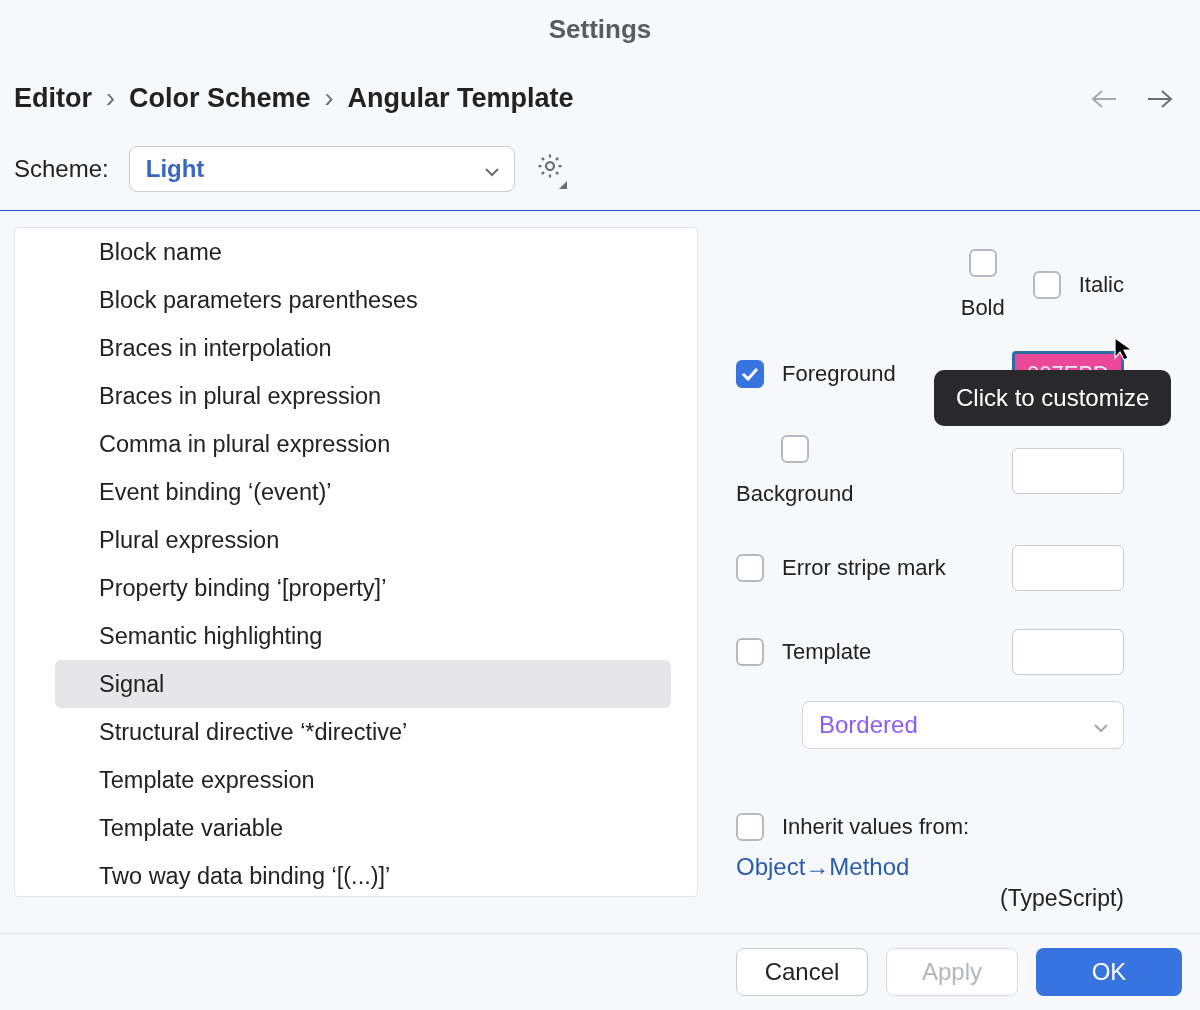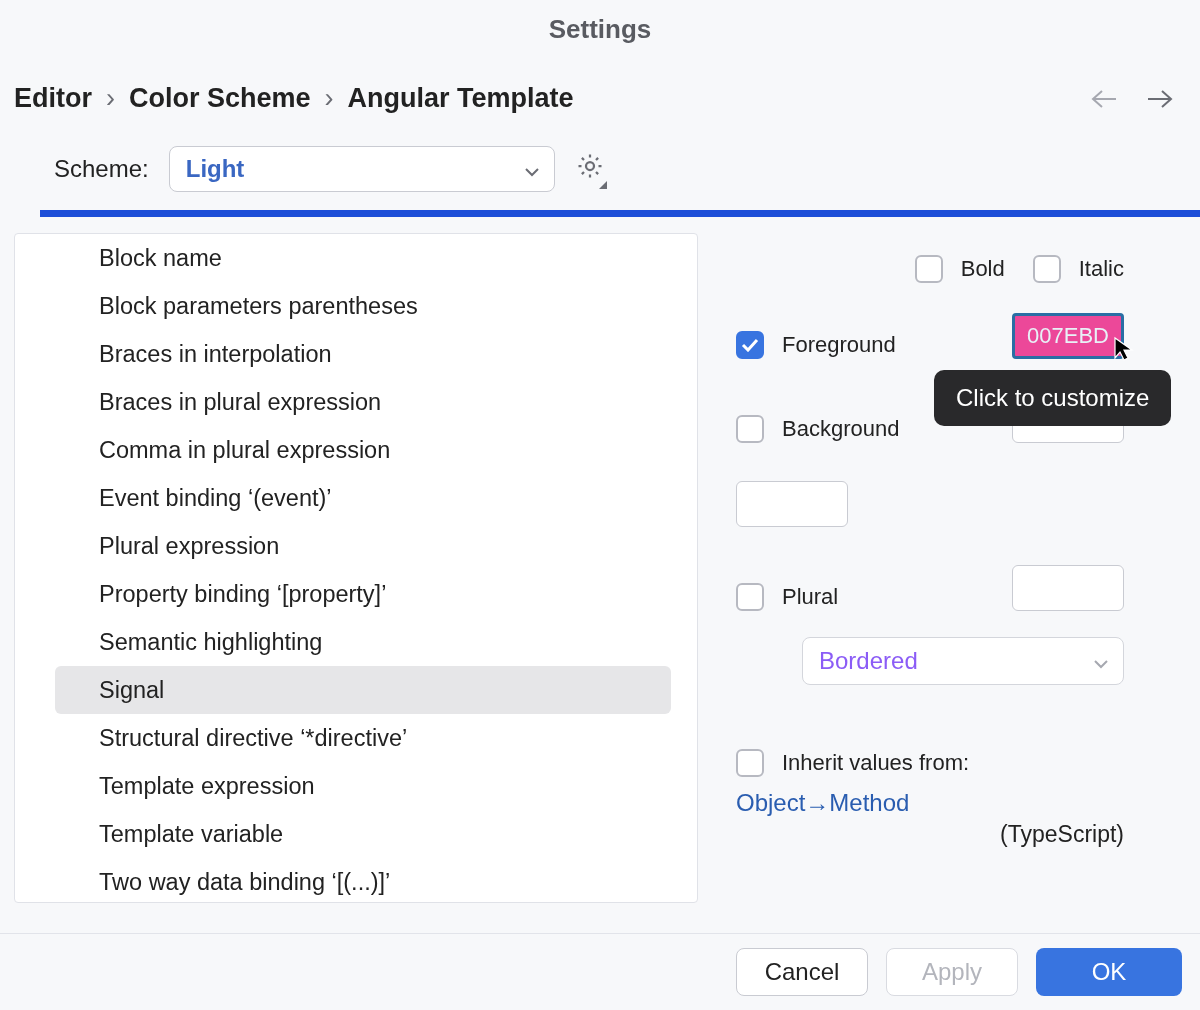"Scheme:" .scheme-row { border-bottom: 7px solid #1d4ed8 -> 1px solid #1d4ed8; margin-left: 40px -> none }
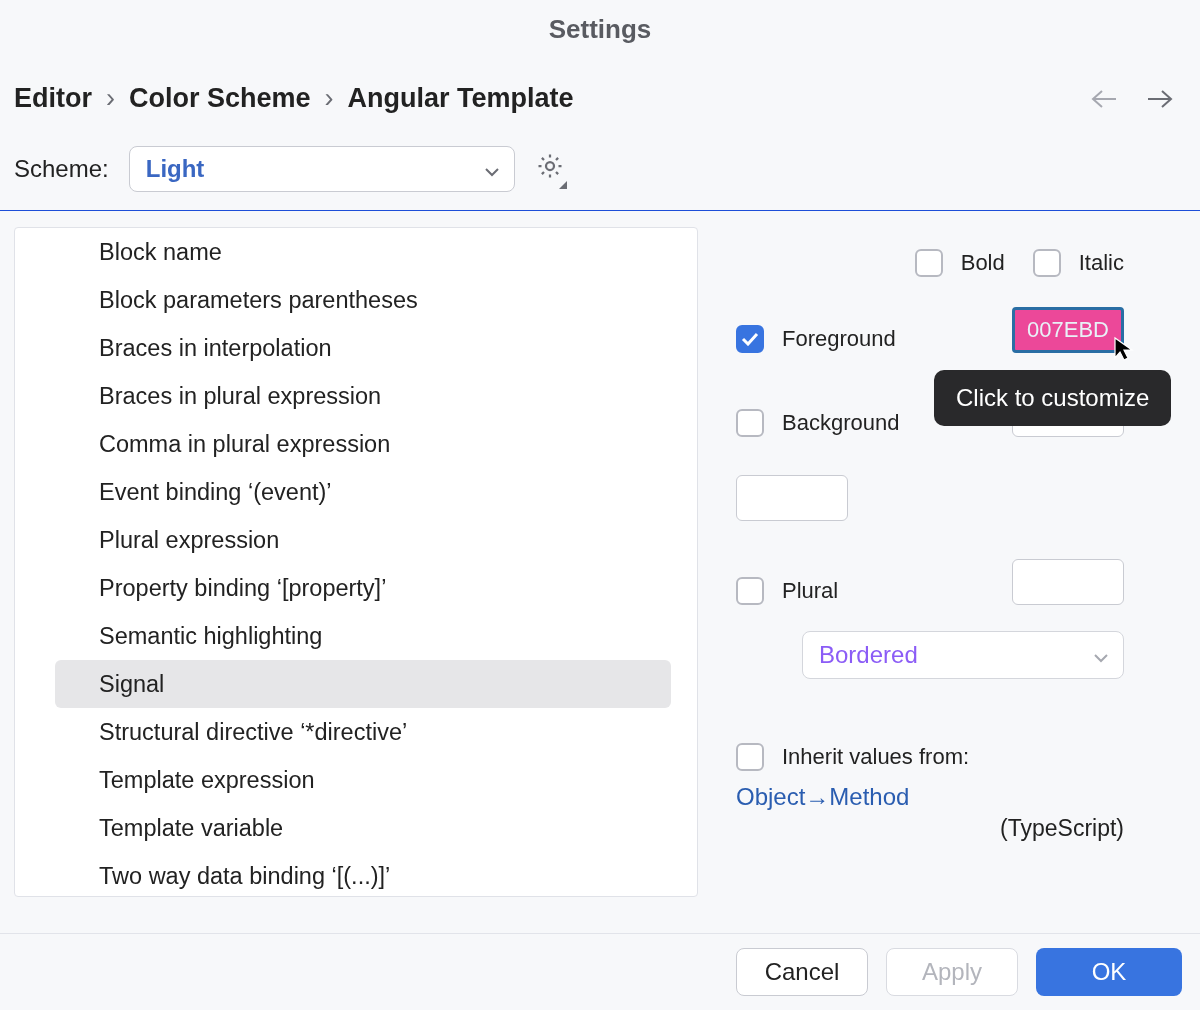"Bold" div.ck-row { flex-direction: none -> column }
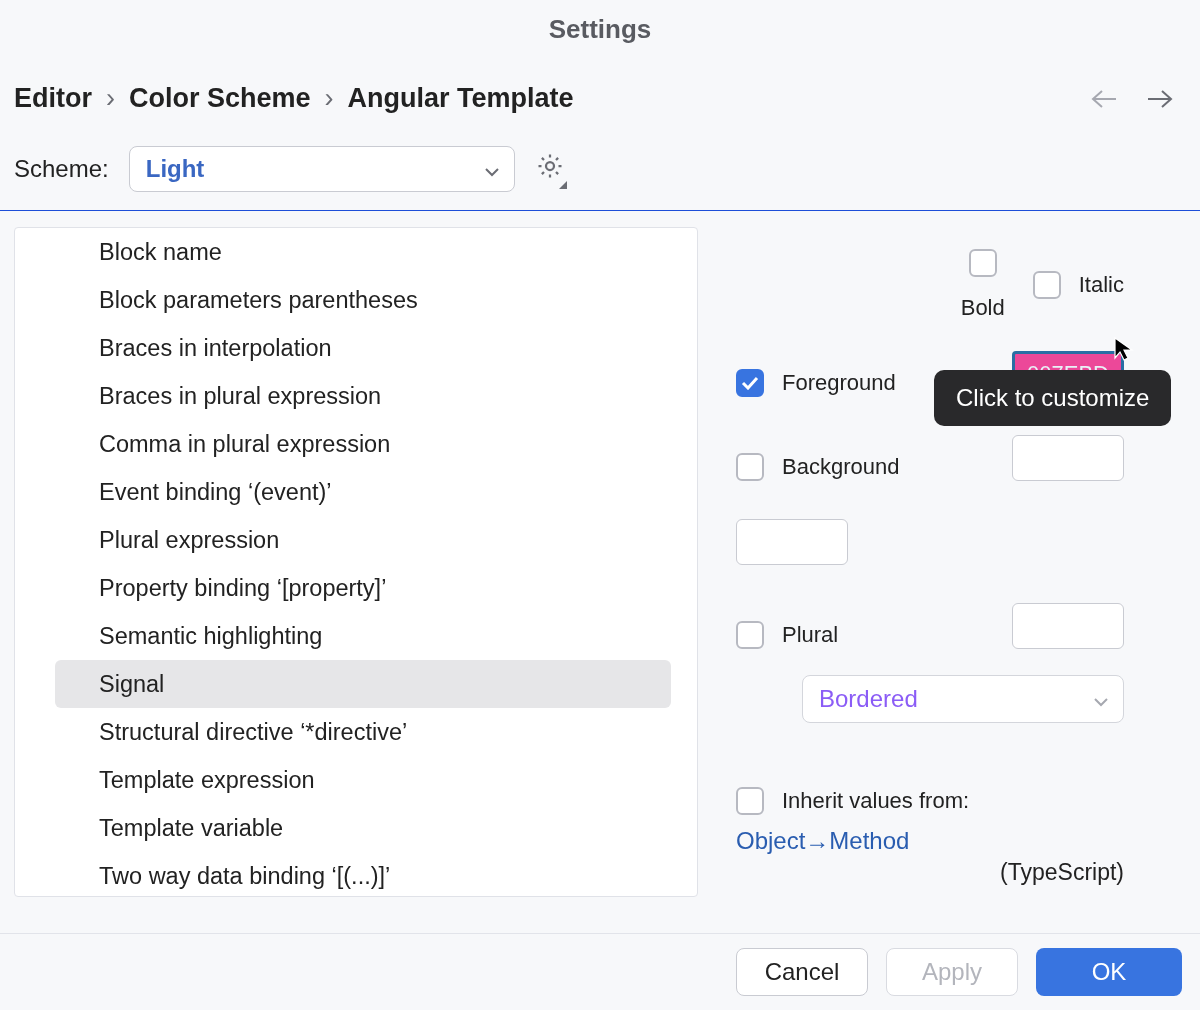"Foreground" .ck-row.end { align-items: flex-end -> none }
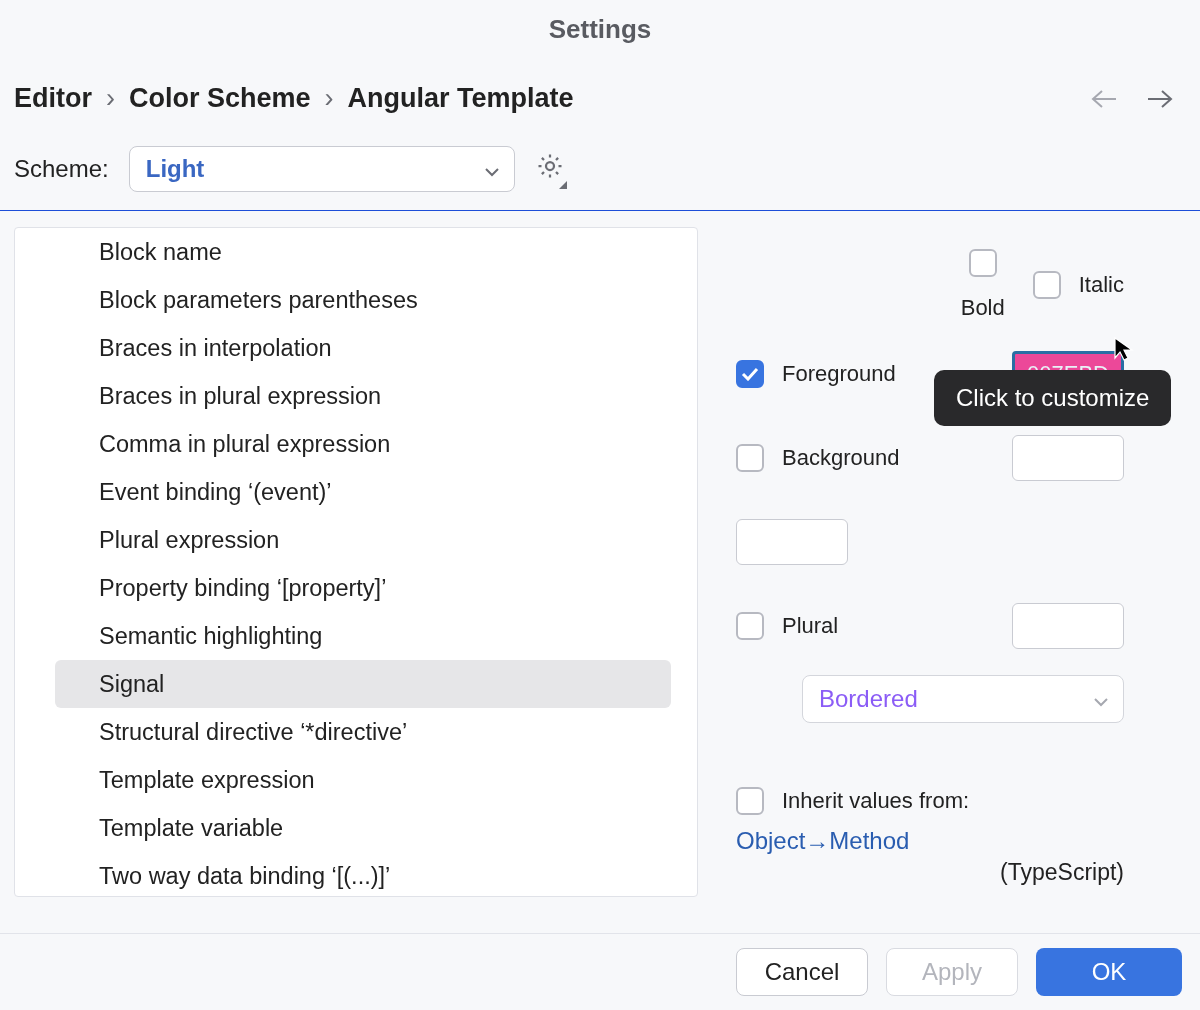"Background" div { flex-direction: none -> column }
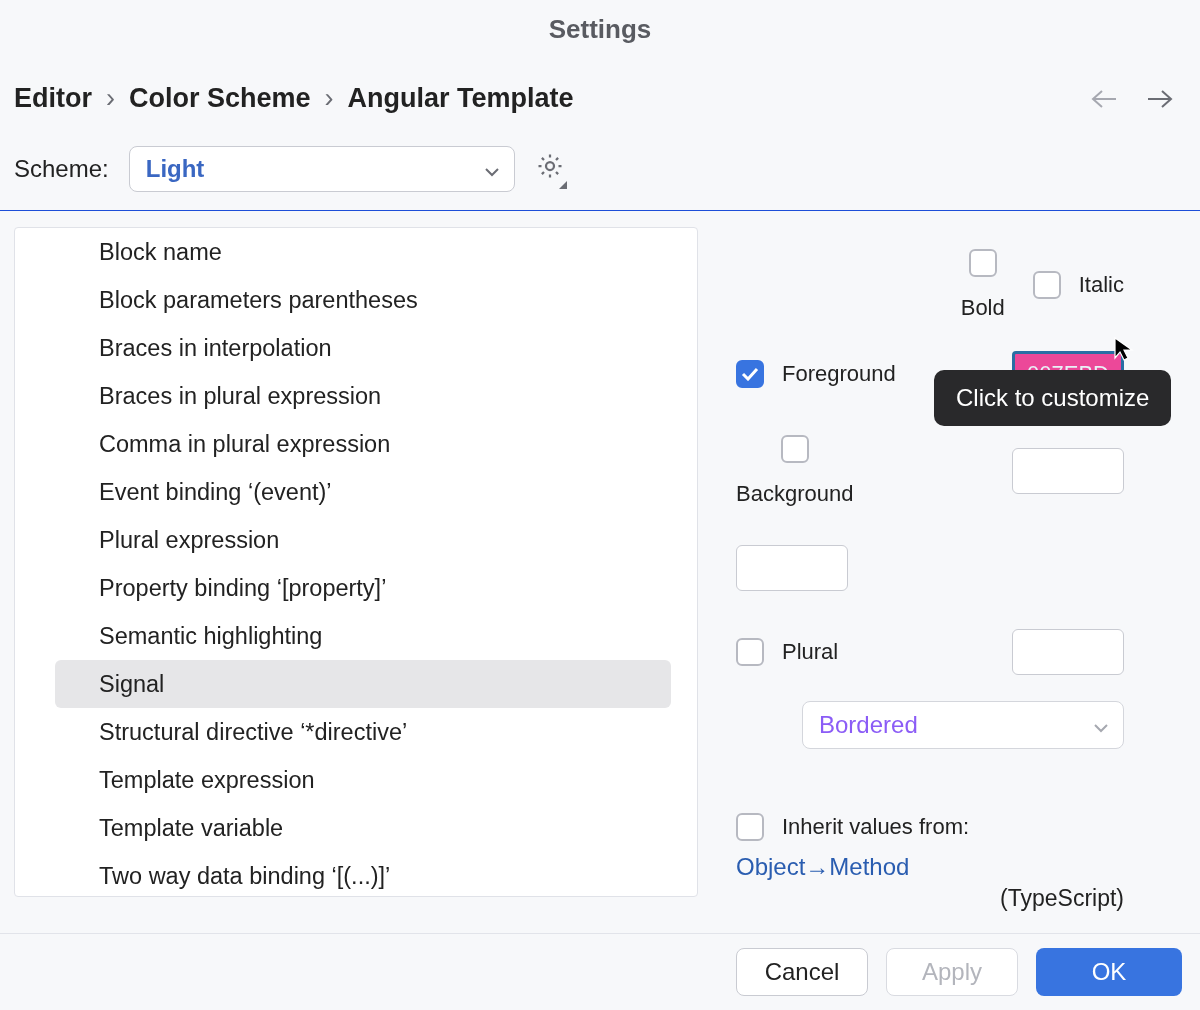"Error stripe mark" div { html: none -> <div> <span></span> <span>Error stripe mark</span> </div> }
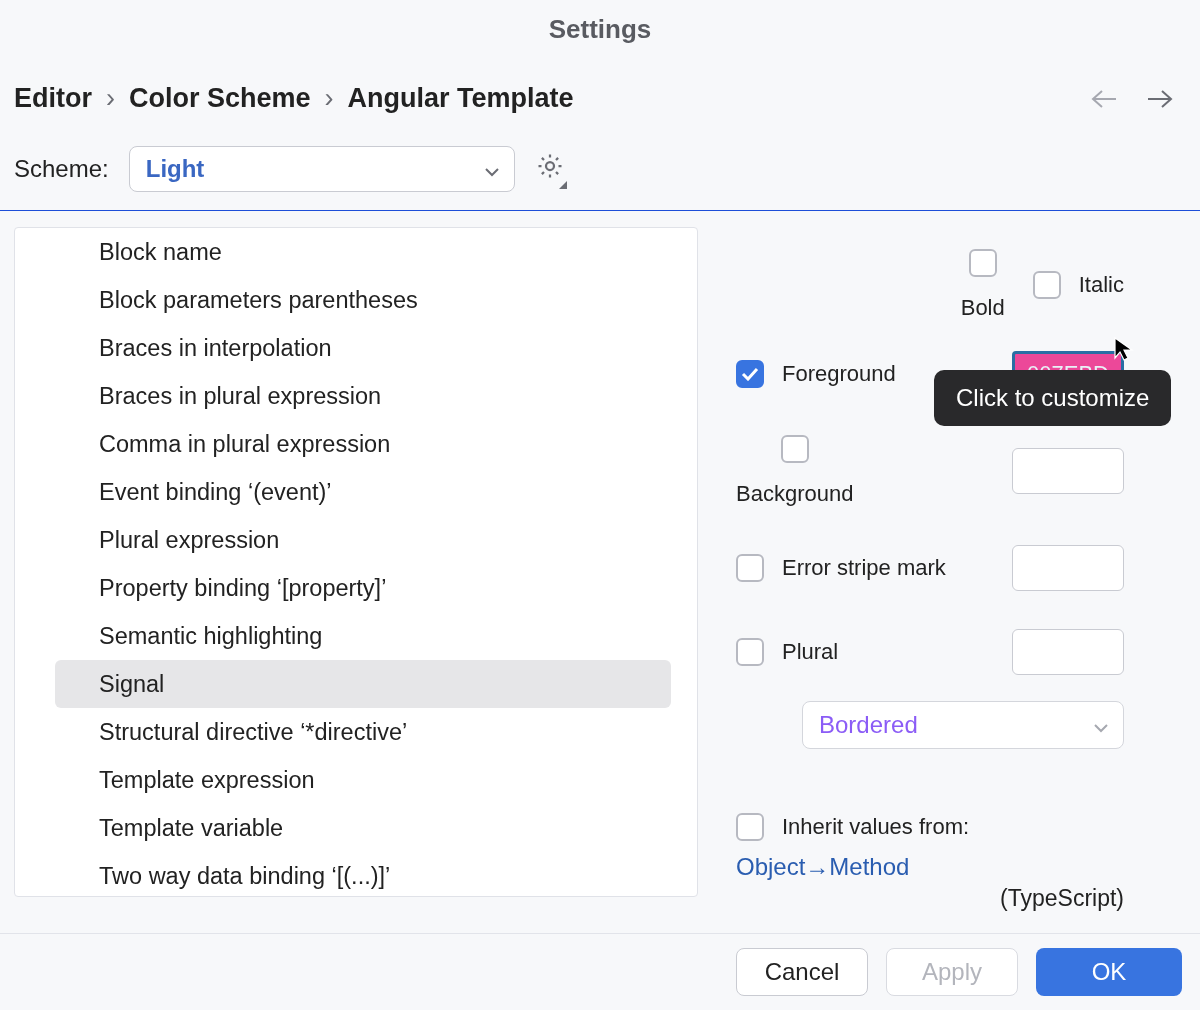"Plural" span { text: Plural -> Template }
